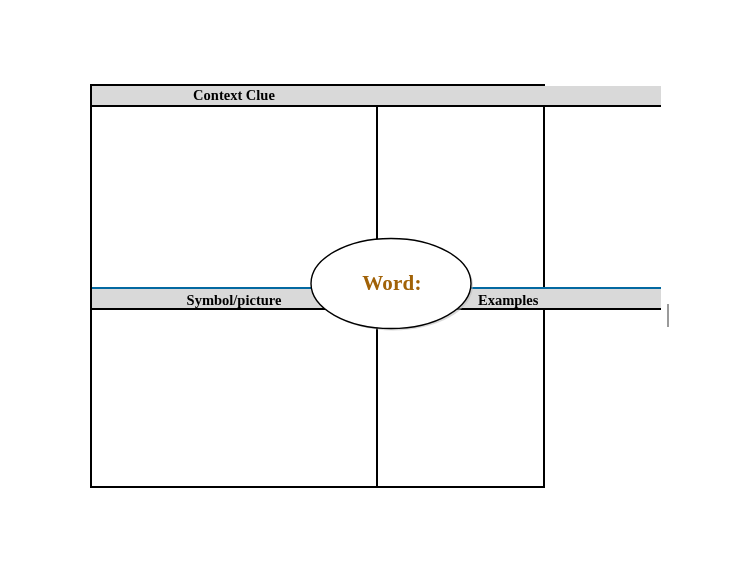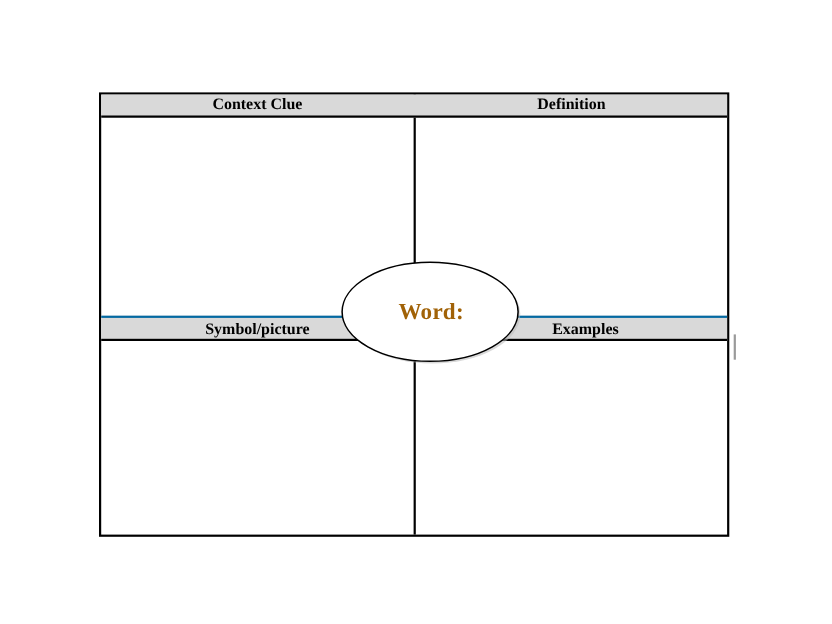"Context Clue" #organizer { width: 573px -> 455px }
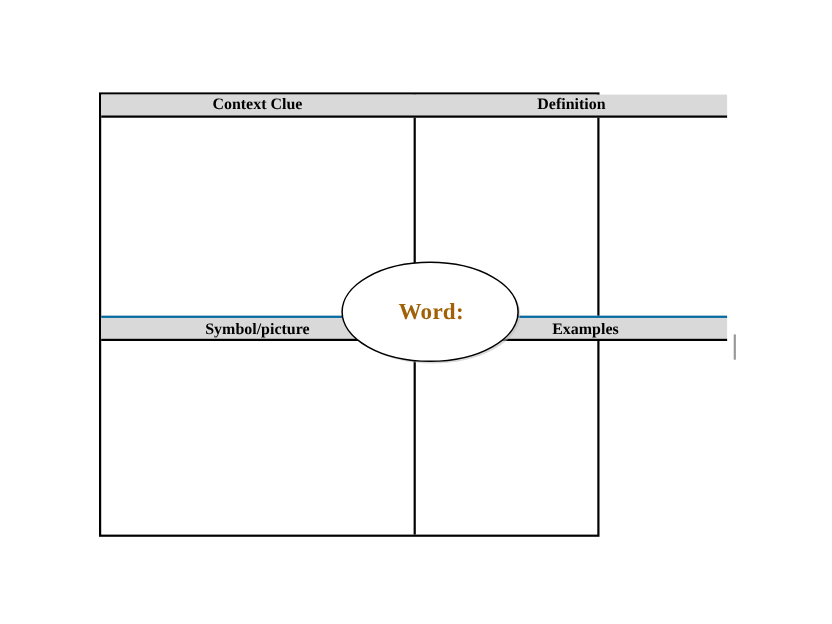"Definition" div.band-label { html: <div>Definition</div> -> none }
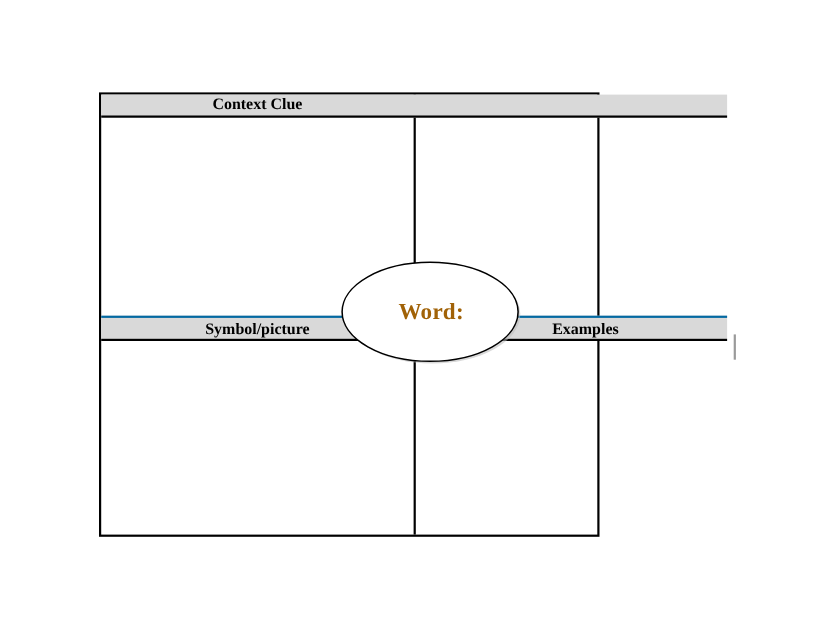"Examples" .lbl-examples { margin-left: 24px -> none }
